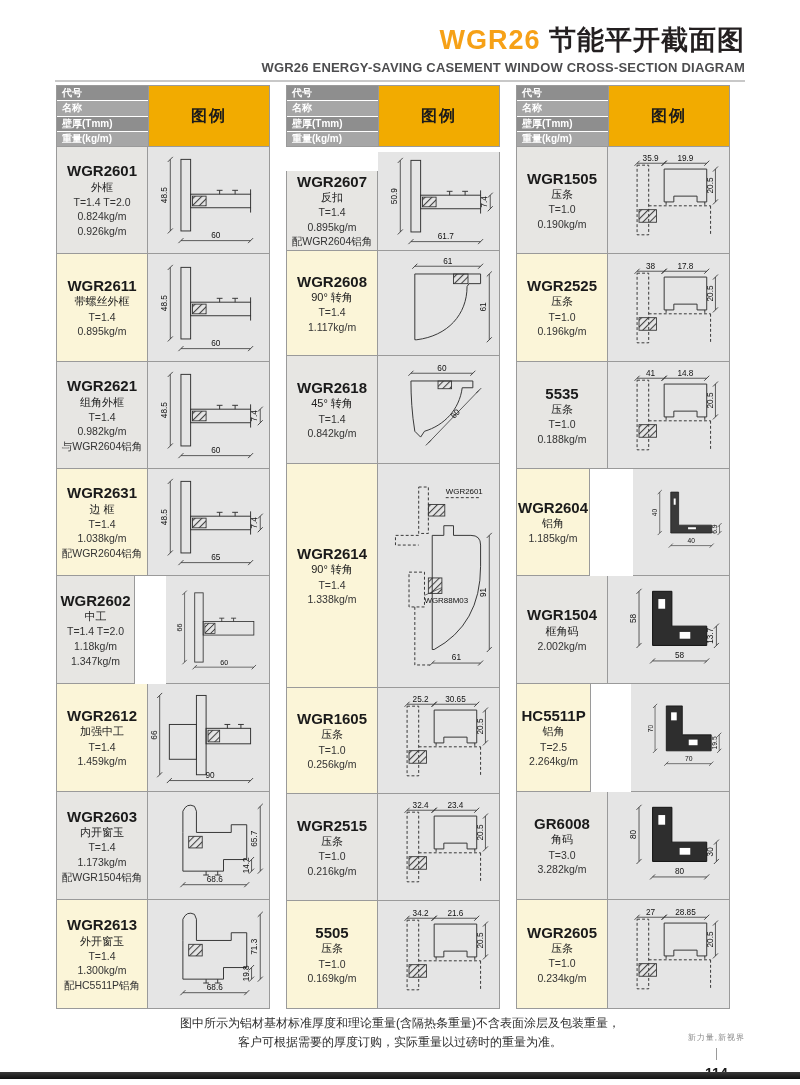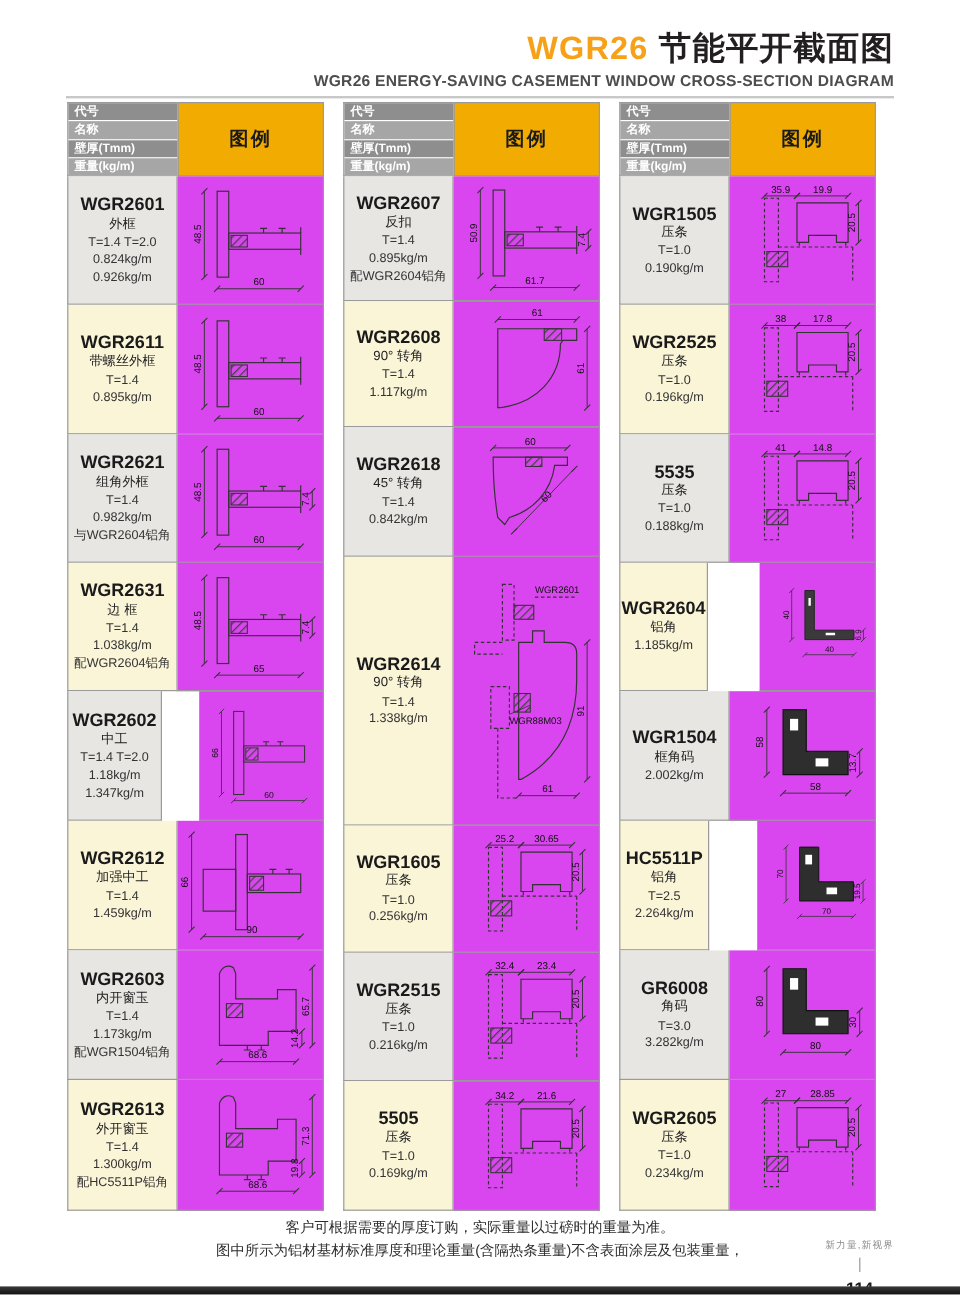"35.9" .diag { background: #d946ef -> #e5e5e5 }
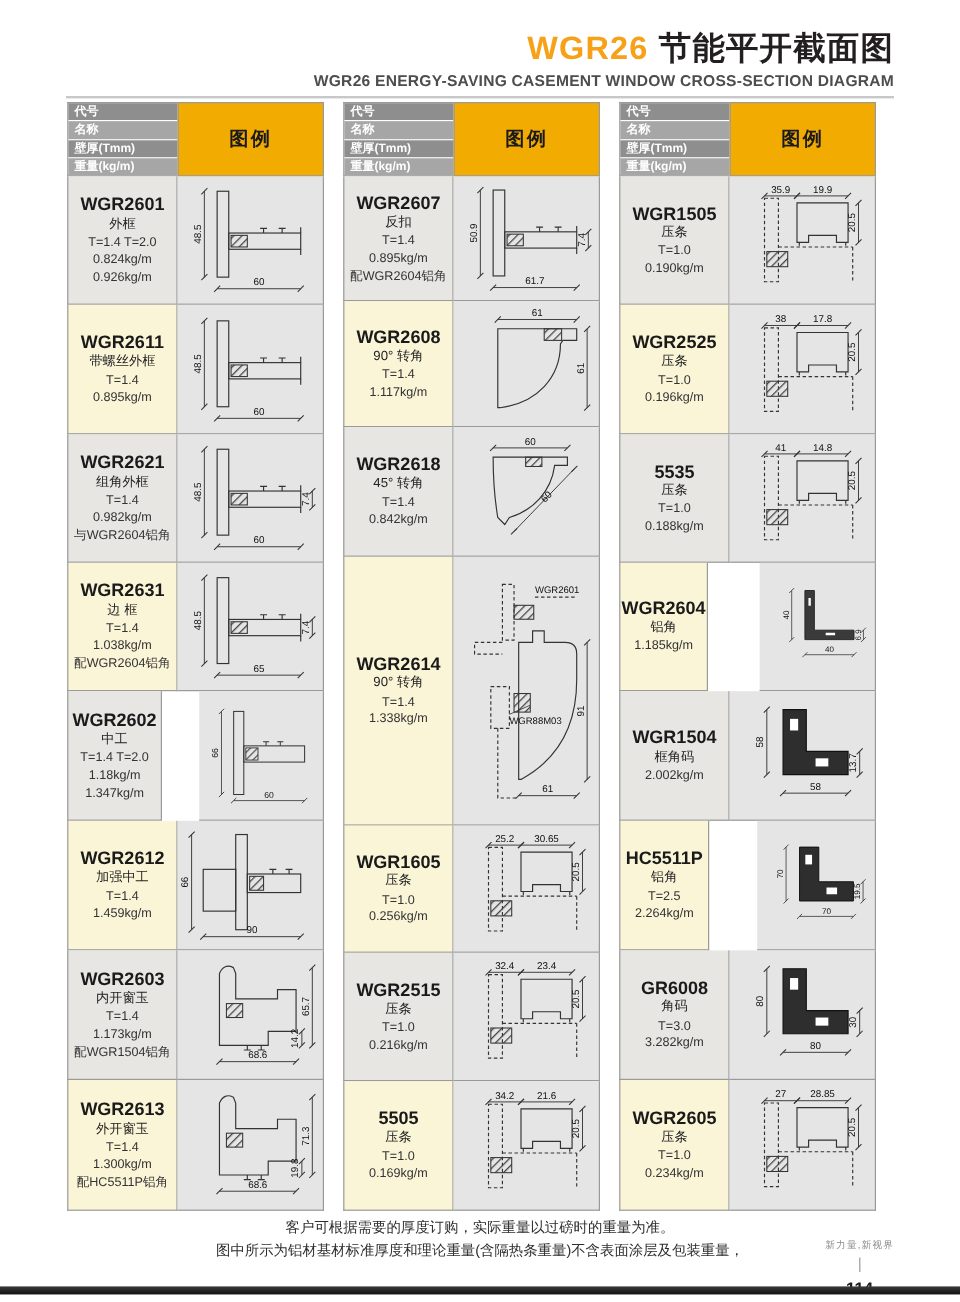"WGR2607" div.row { align-items: none -> flex-end }
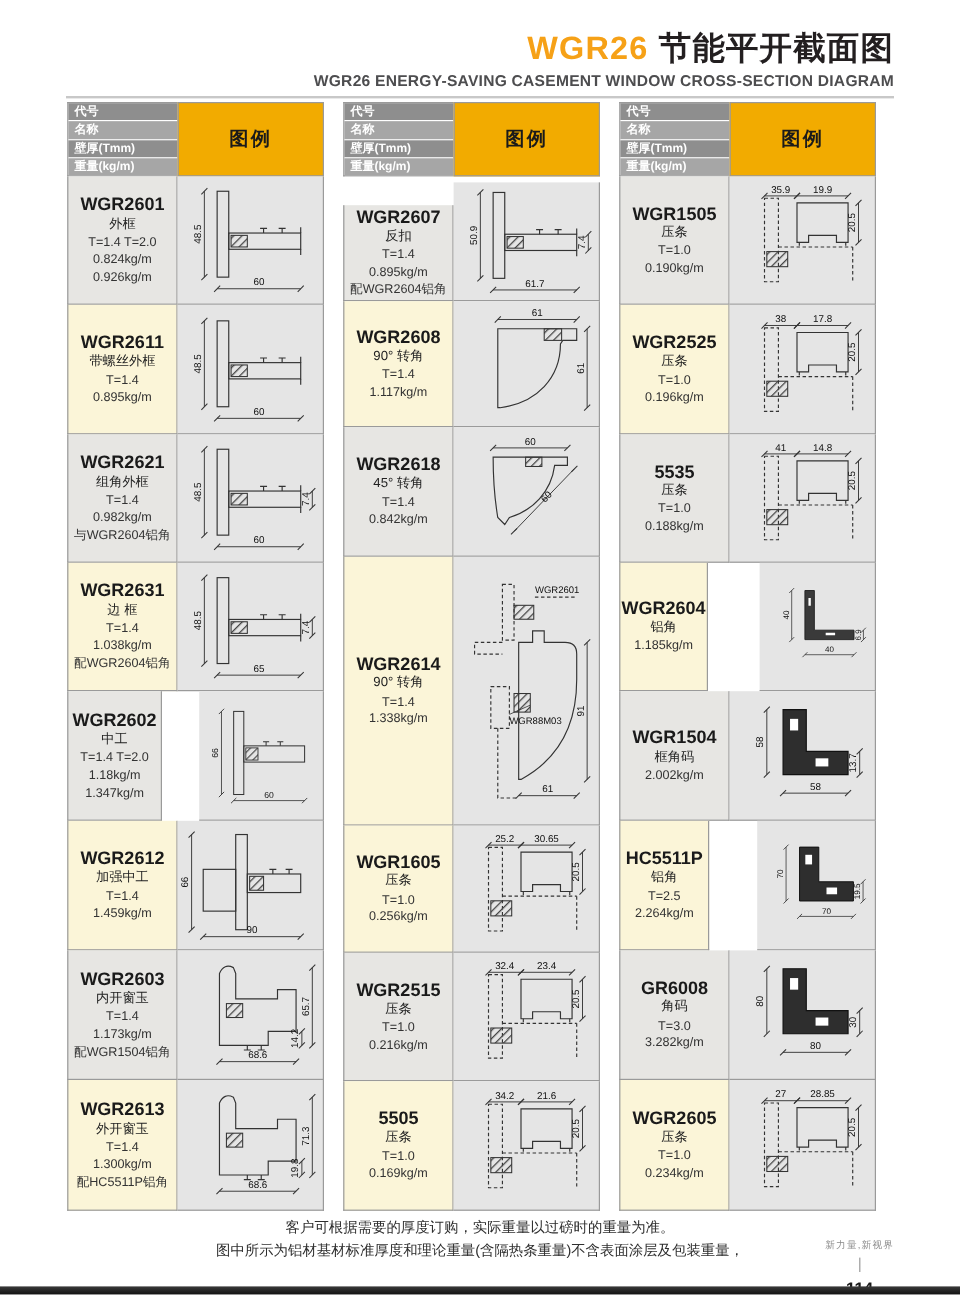"客户可根据需要的厚度订购，实际重量以过磅时的重量为准。" div { order: before "图中所示为铝材基材标准厚度和理论重量(含隔热条重量)不含表面涂层及包装重量，" -> after "图中所示为铝材基材标准厚度和理论重量(含隔热条重量)不含表面涂层及包装重量，" }
